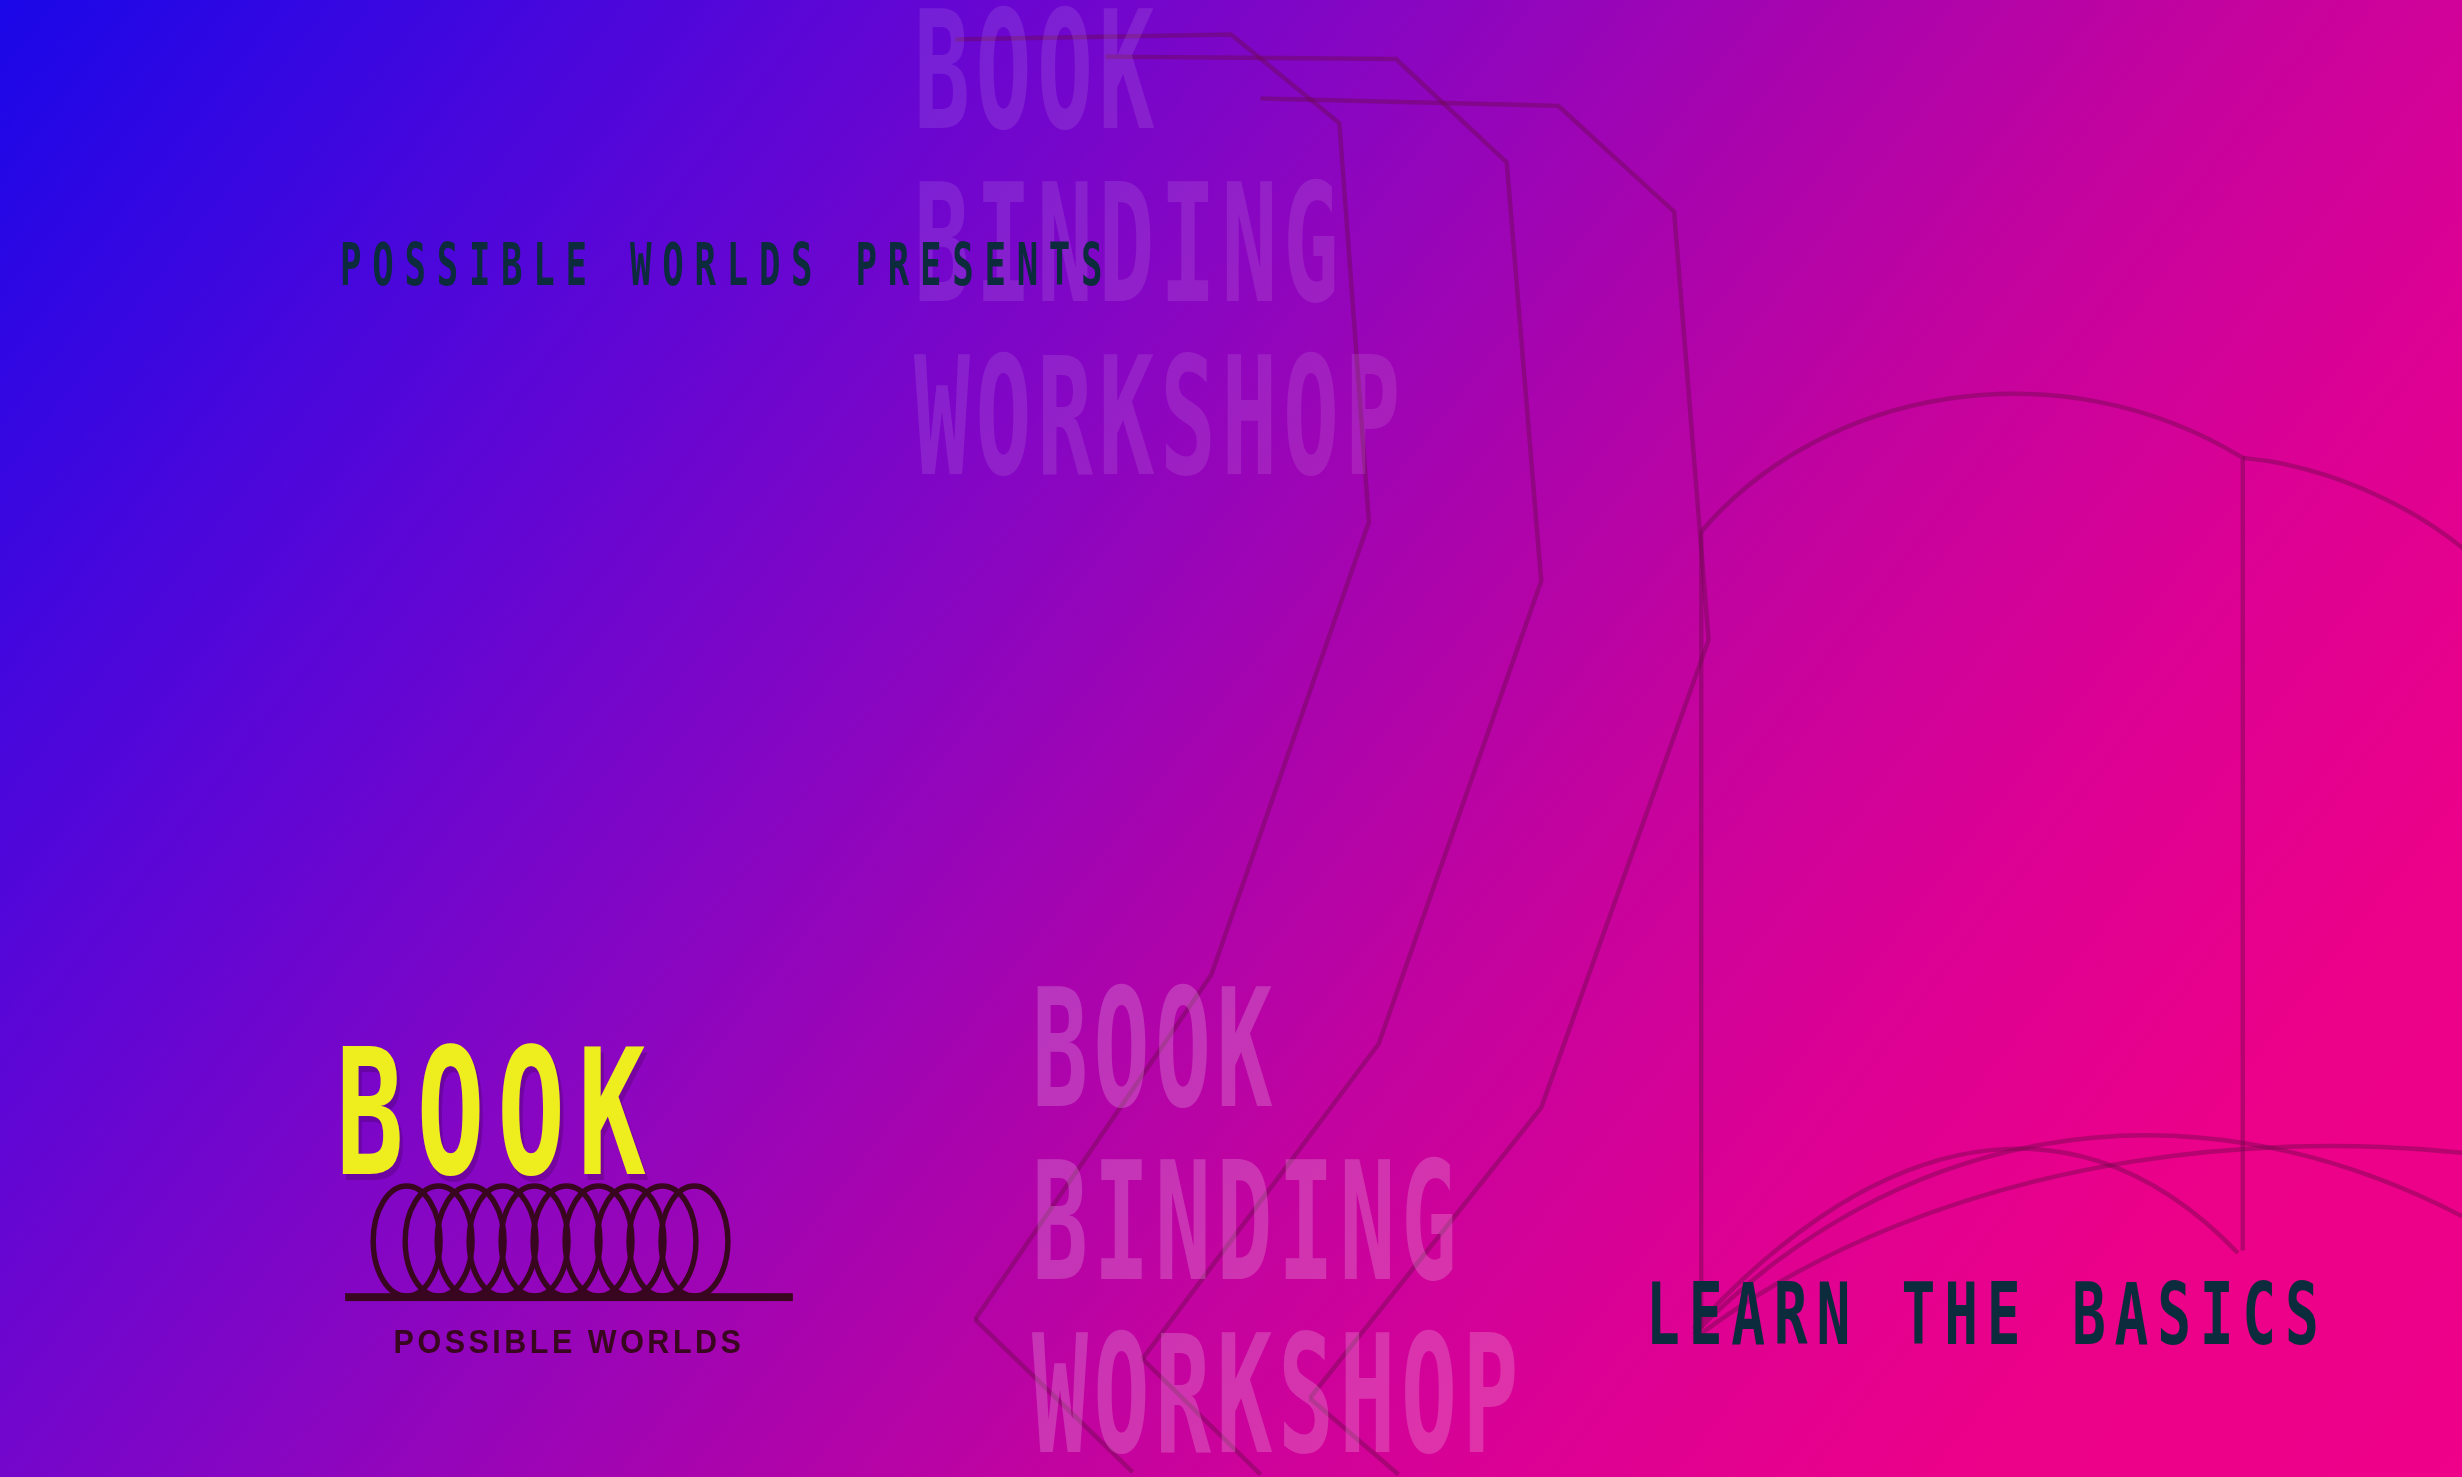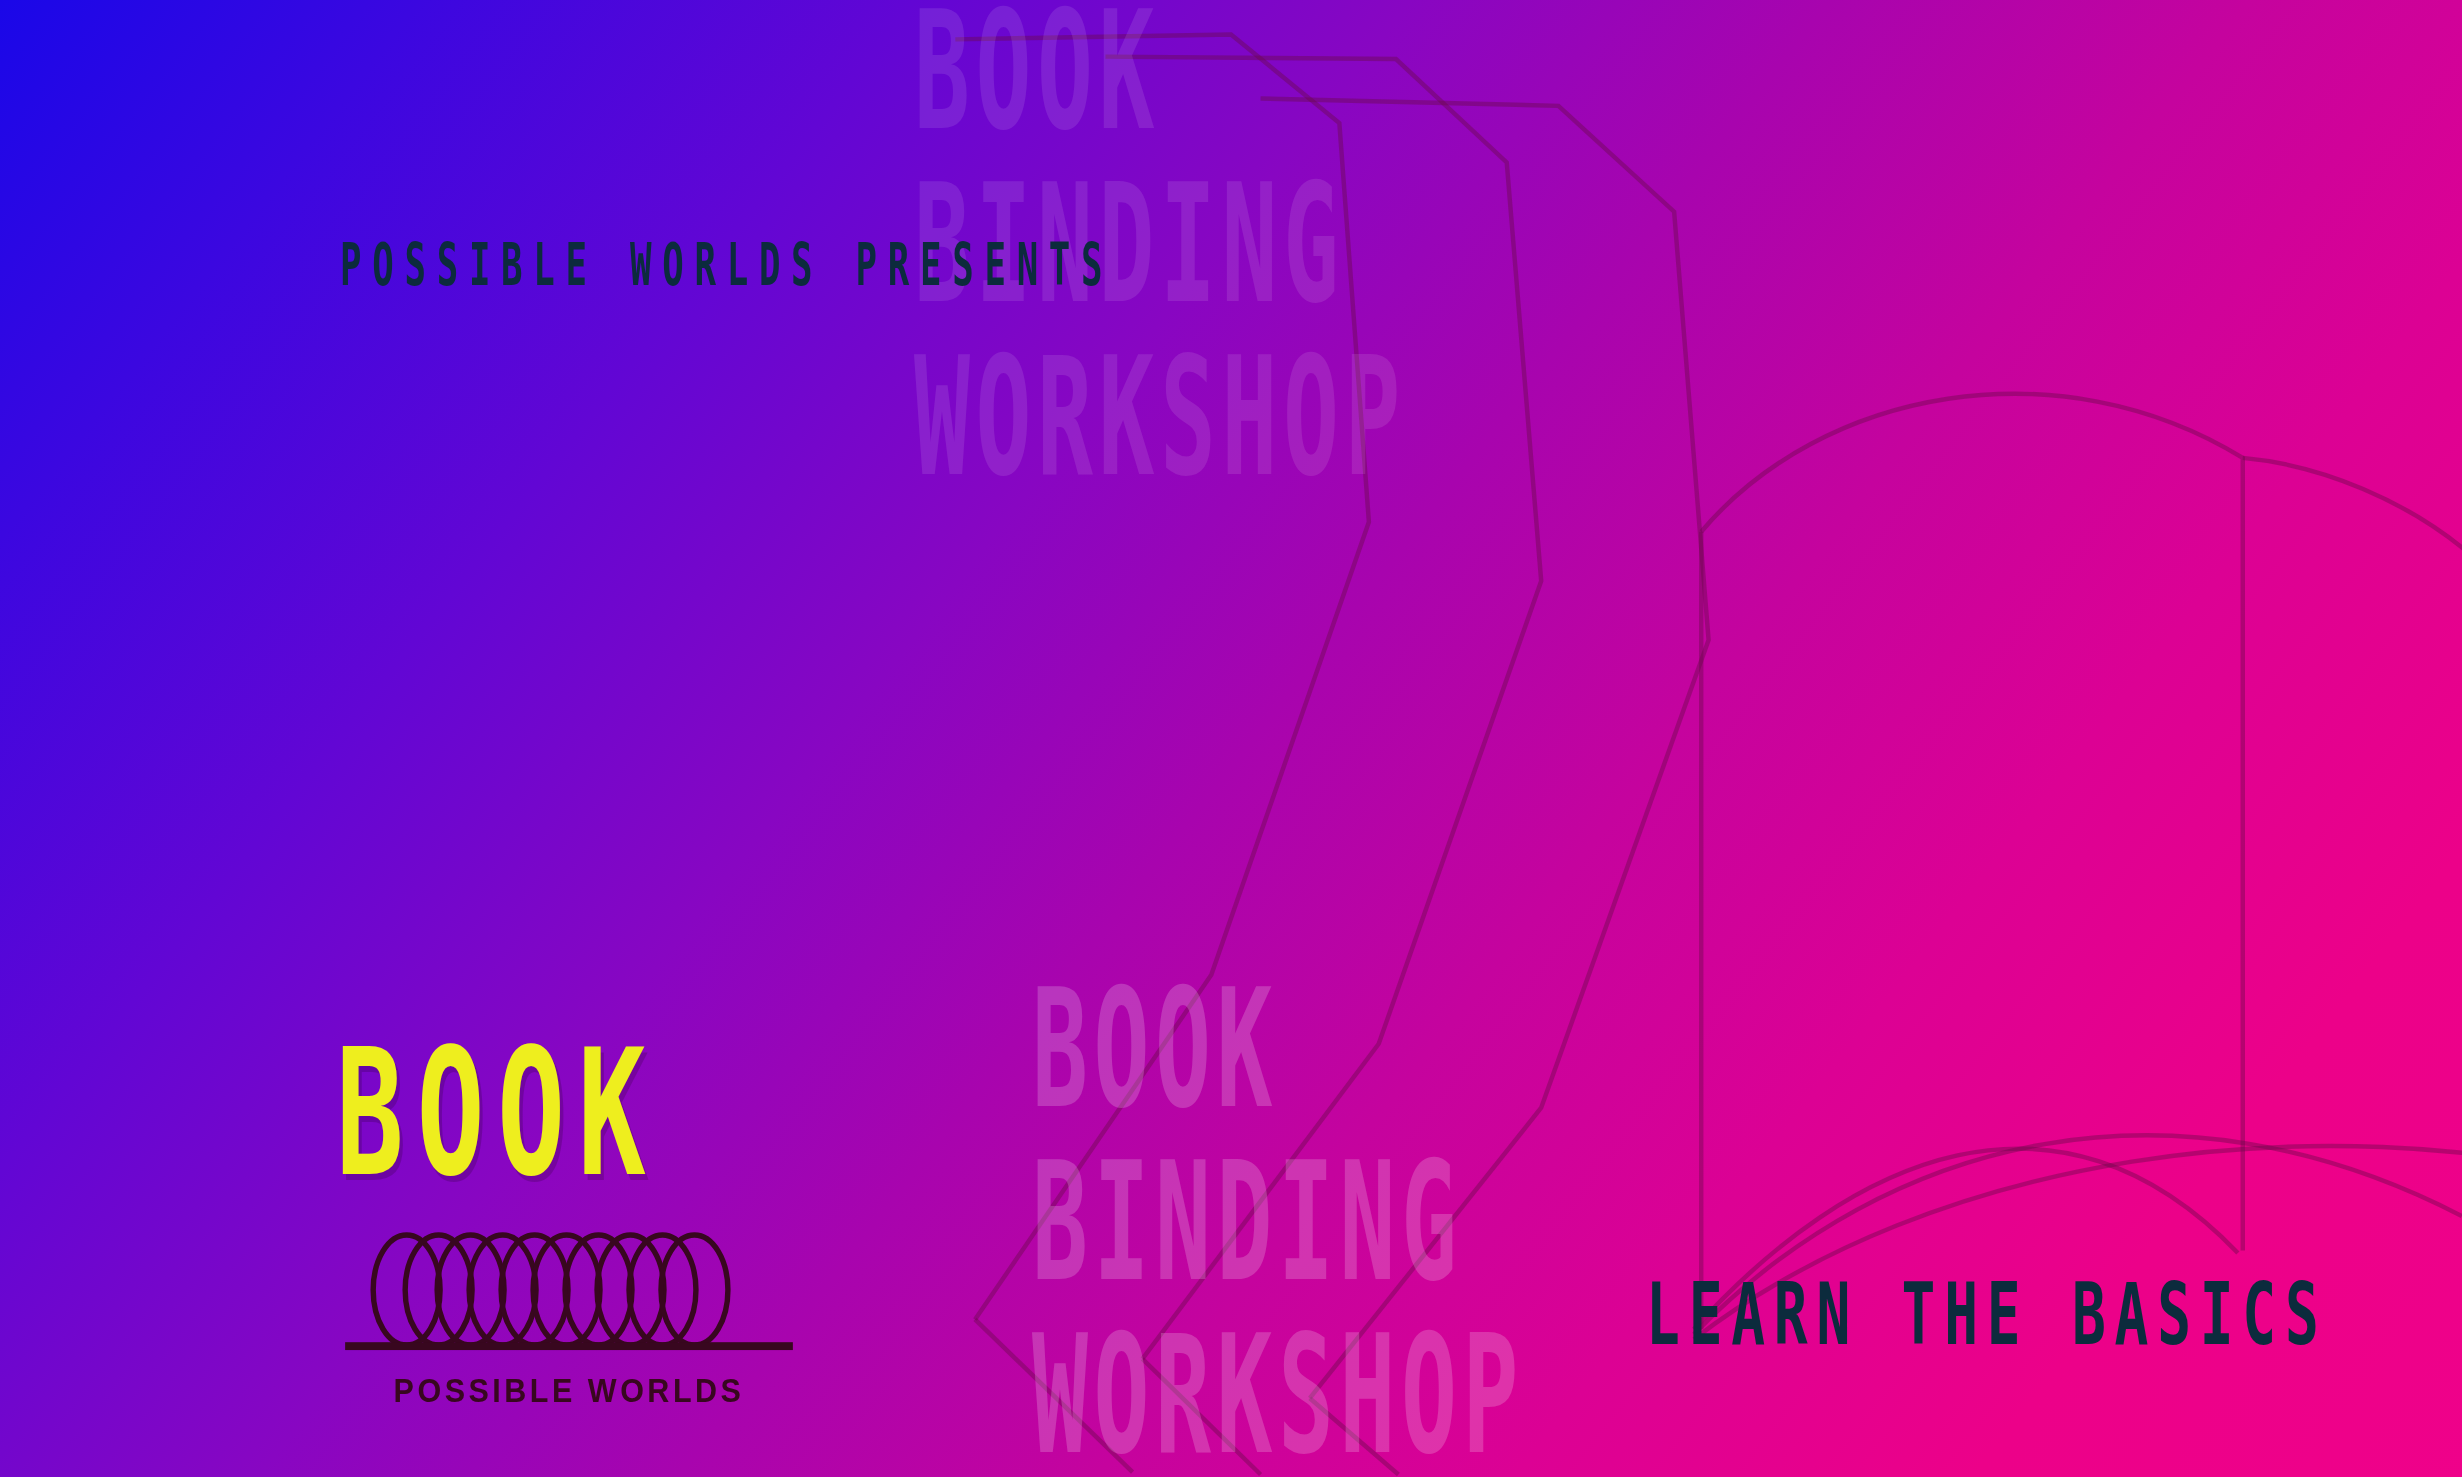"POSSIBLE WORLDS" .logo { top: 1231px -> 1182px }
